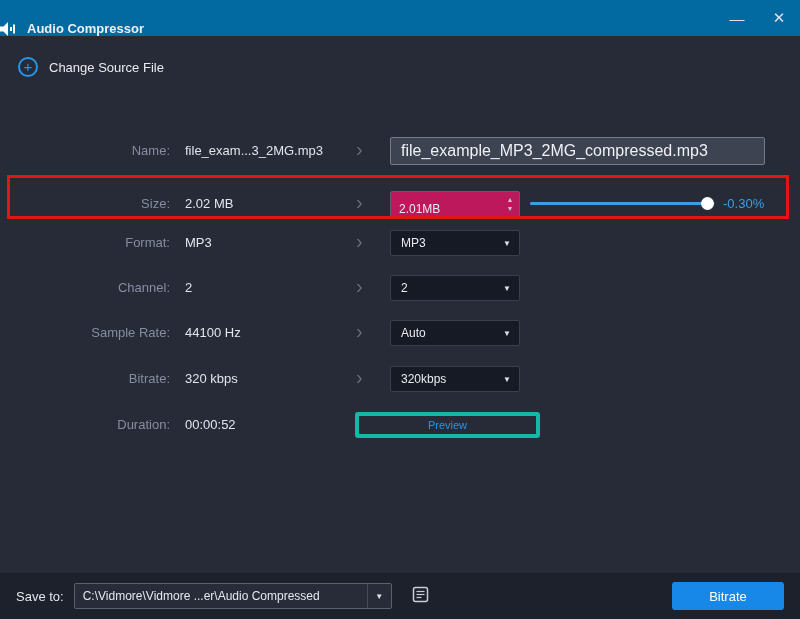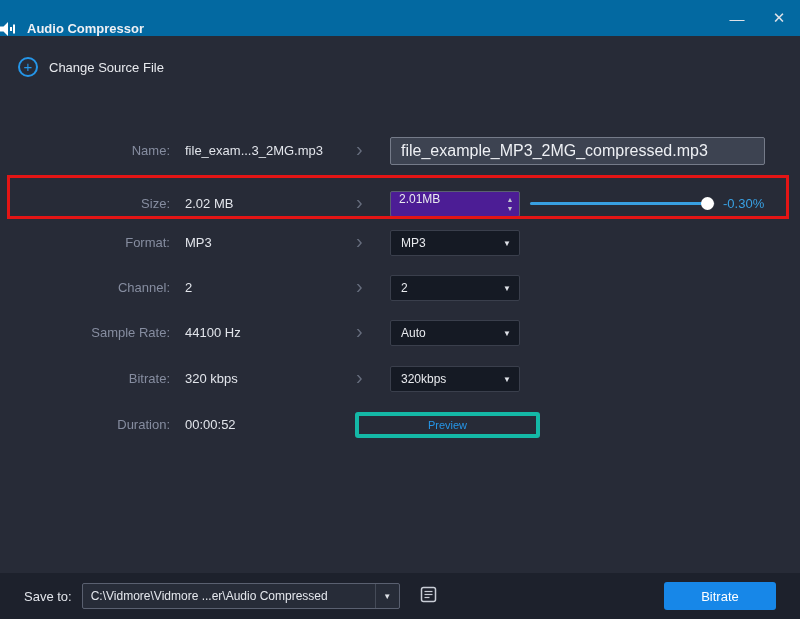"2.01MB" .spinbox { align-items: flex-start -> flex-end; background: #4c1d95 -> #be185d }
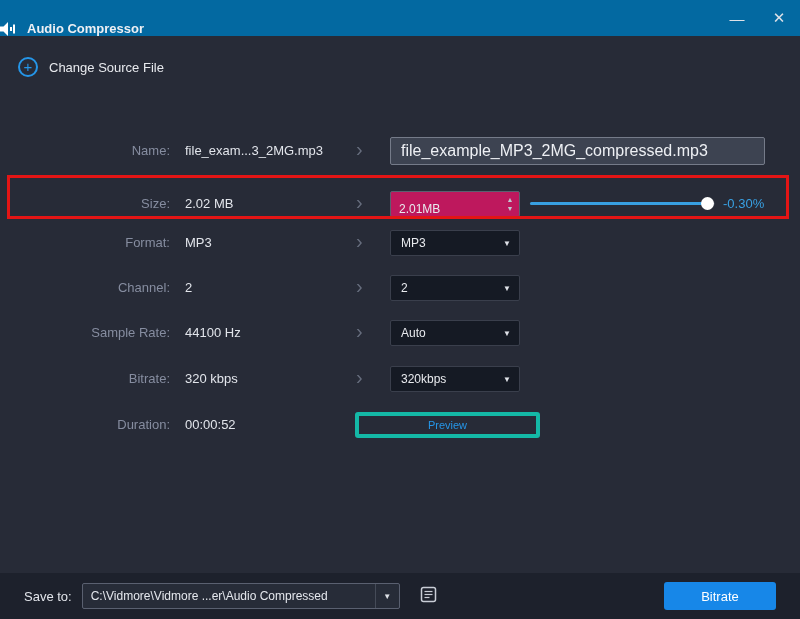"Save to:" .footer { padding: 0 24px -> 0 16px }
